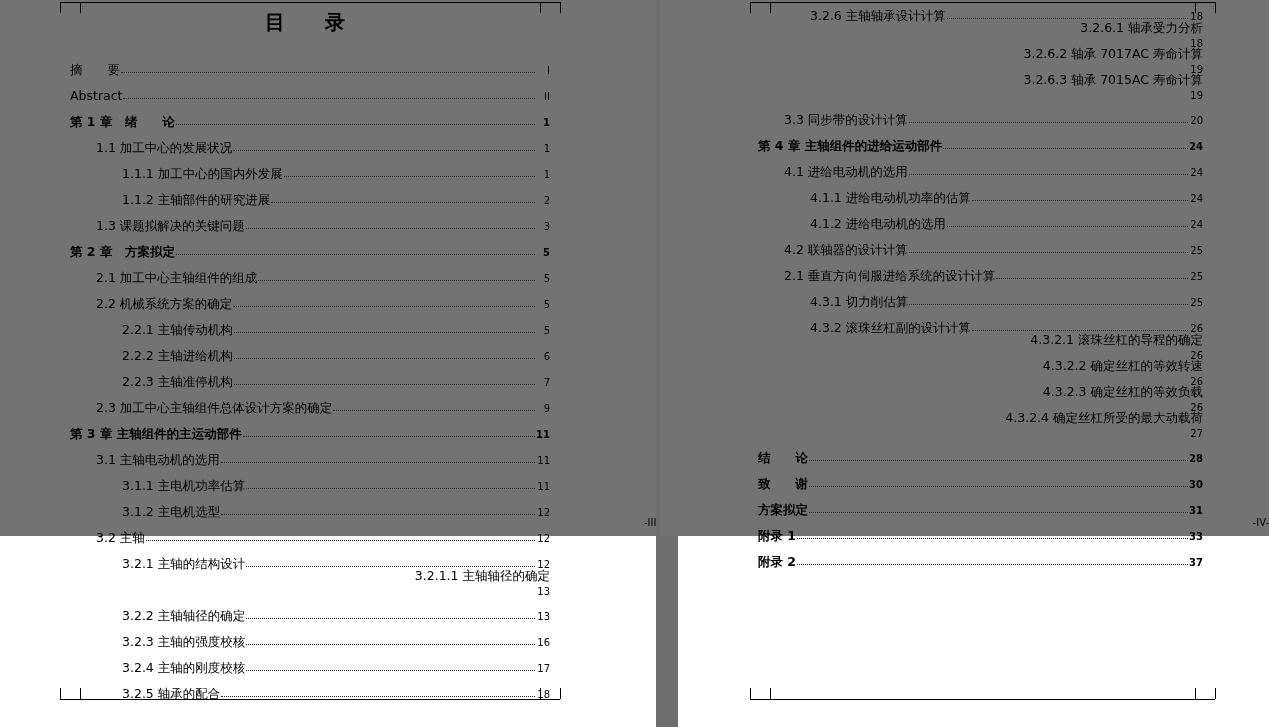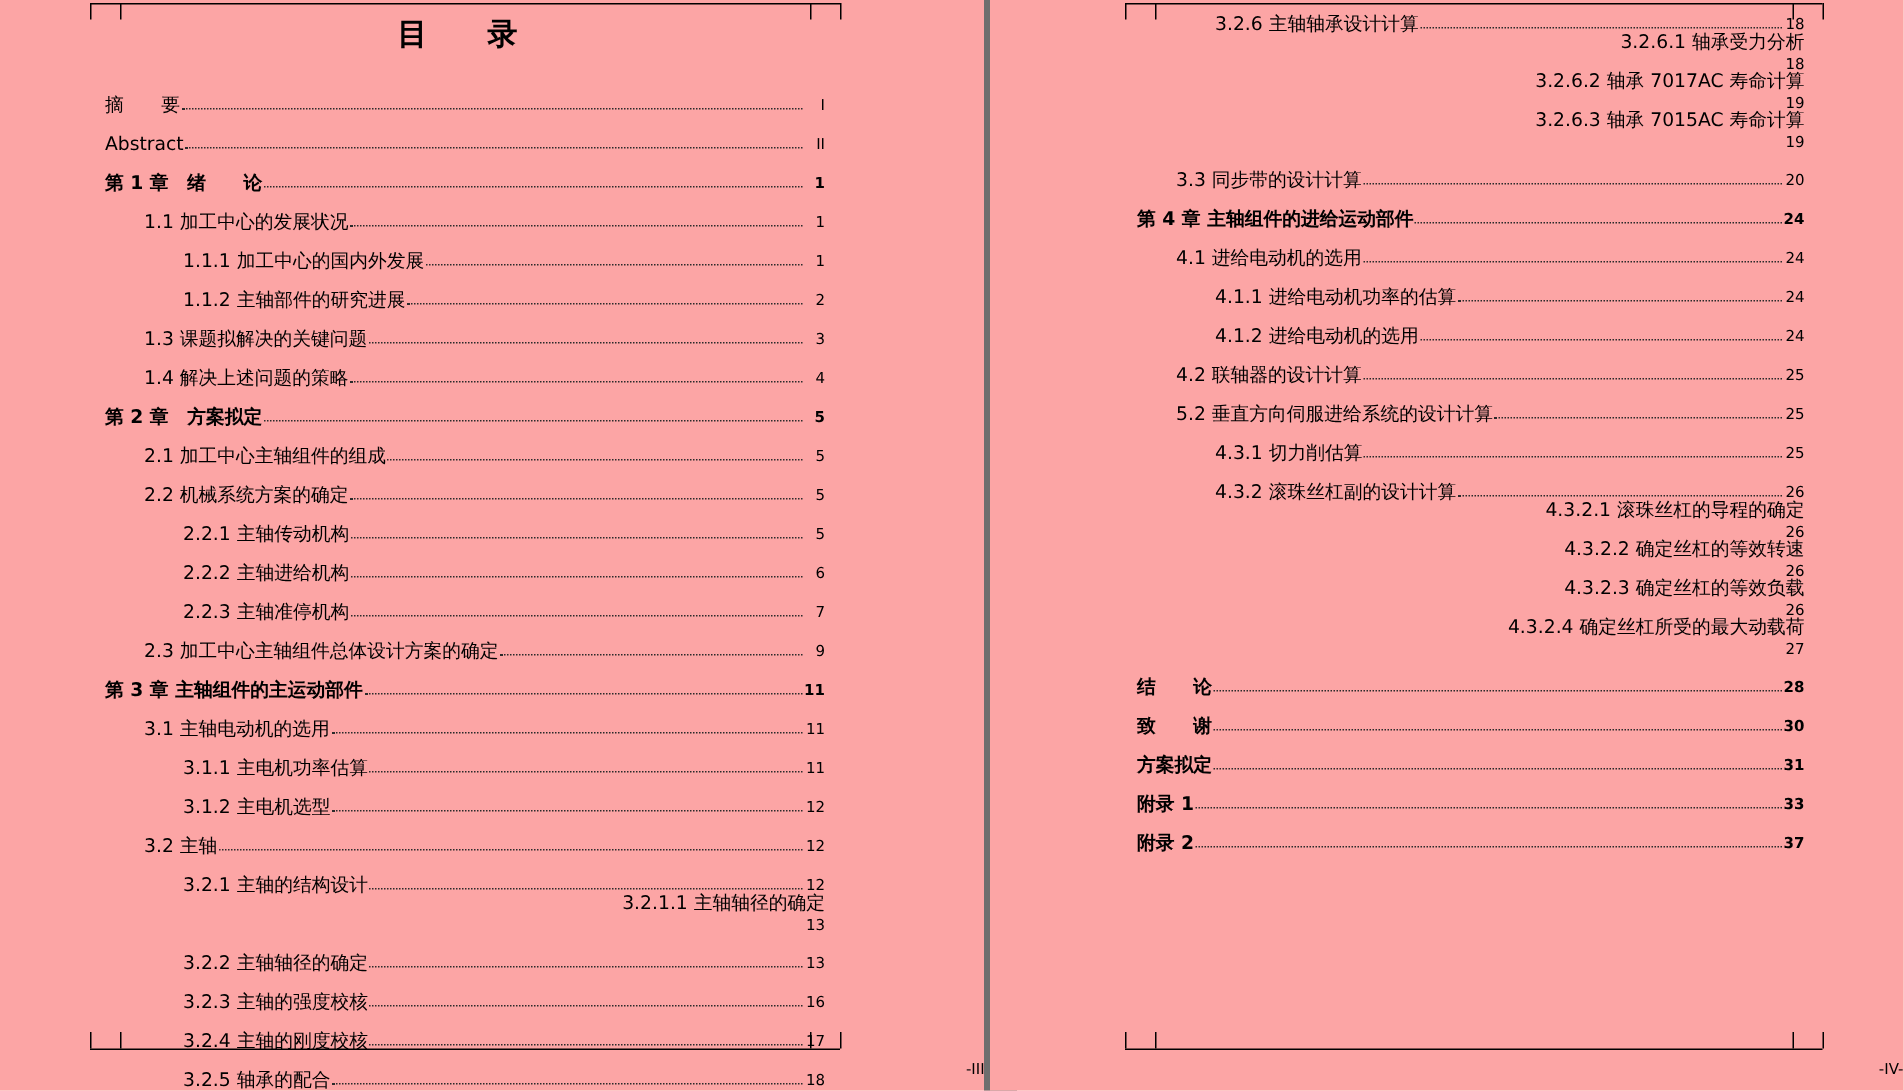"目 录" .page { background: #fca5a5 -> #737373; height: 727px -> 536px }
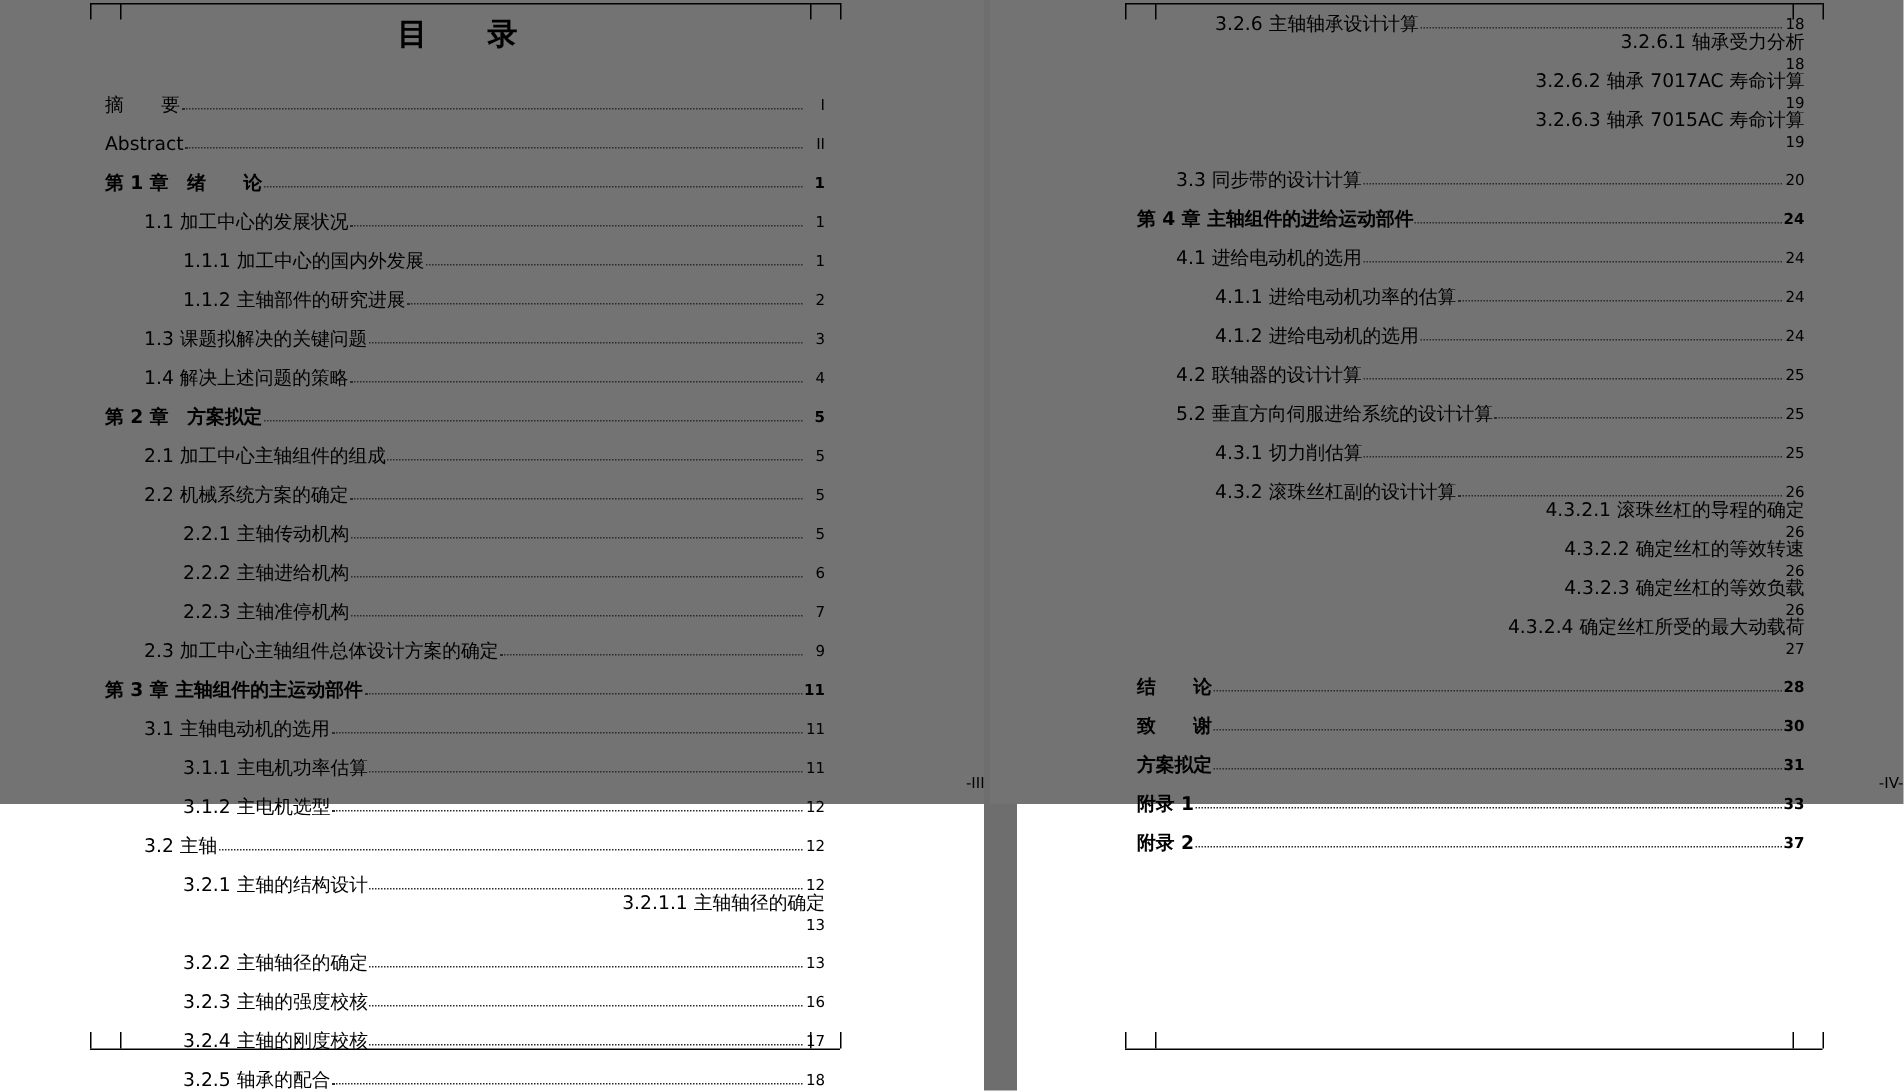"1.4 解决上述问题的策略" div.toc-line { html: <div> <span>1.4 解决上述问题的策略</span> <span></span> <span>4</span> </div> -> none }
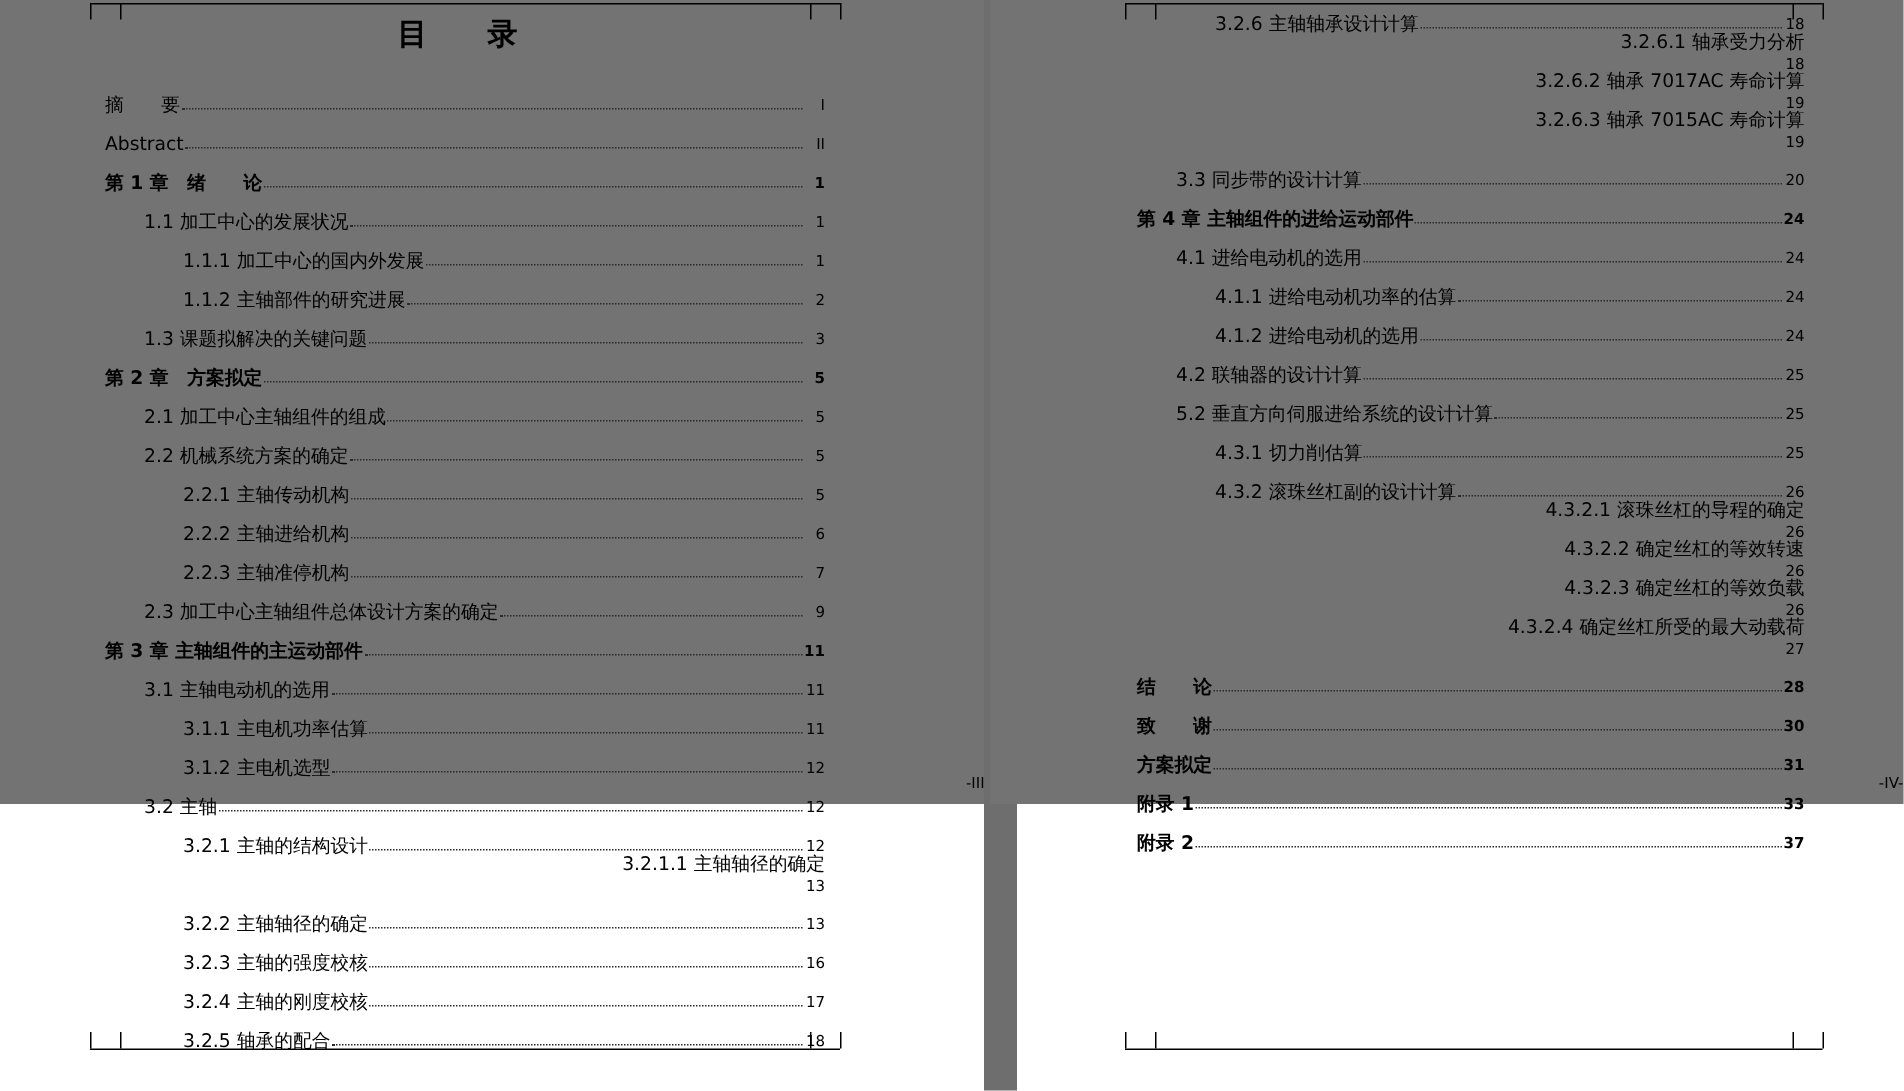"5.2 垂直方向伺服进给系统的设计计算" span.toc-text { text: 5.2 -> 2.1 }
